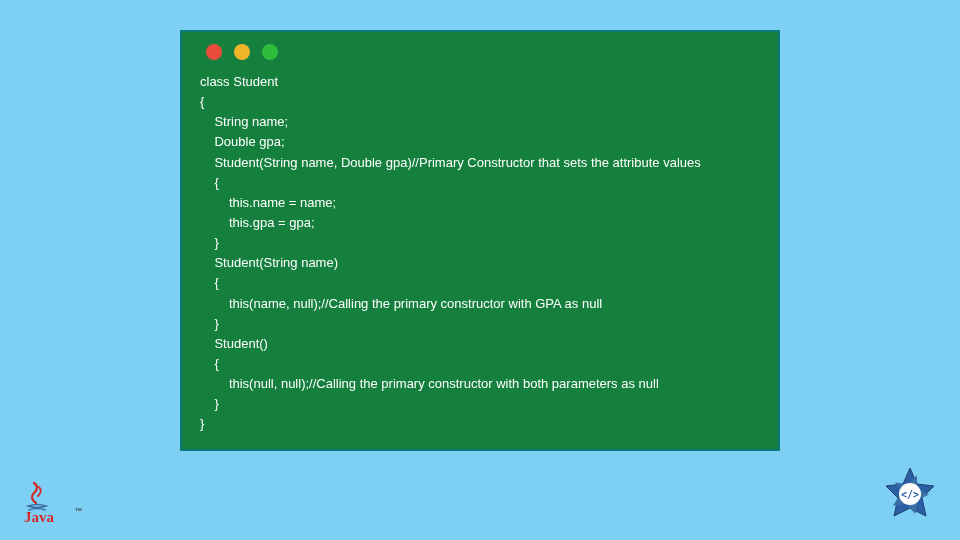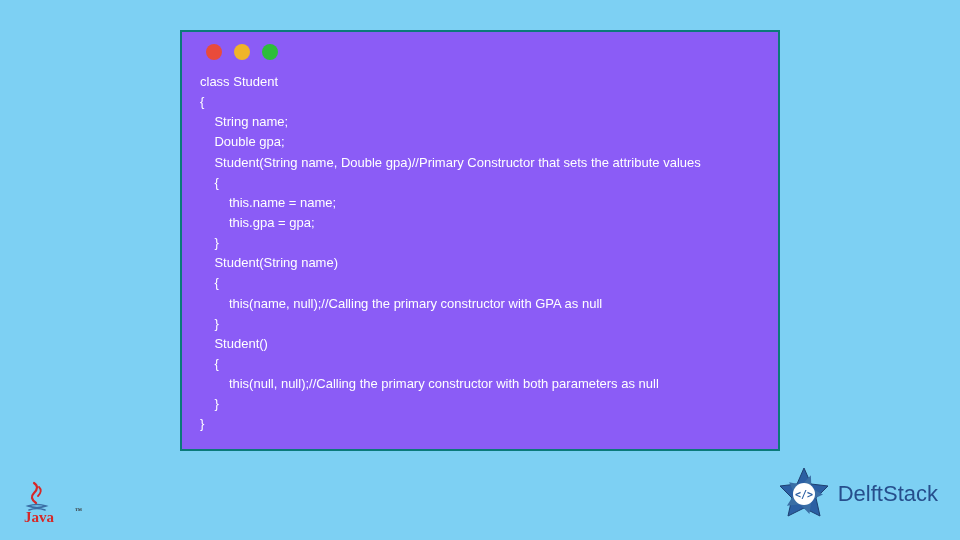"class Student" .code-window { background: #8b5cf6 -> #15803d }
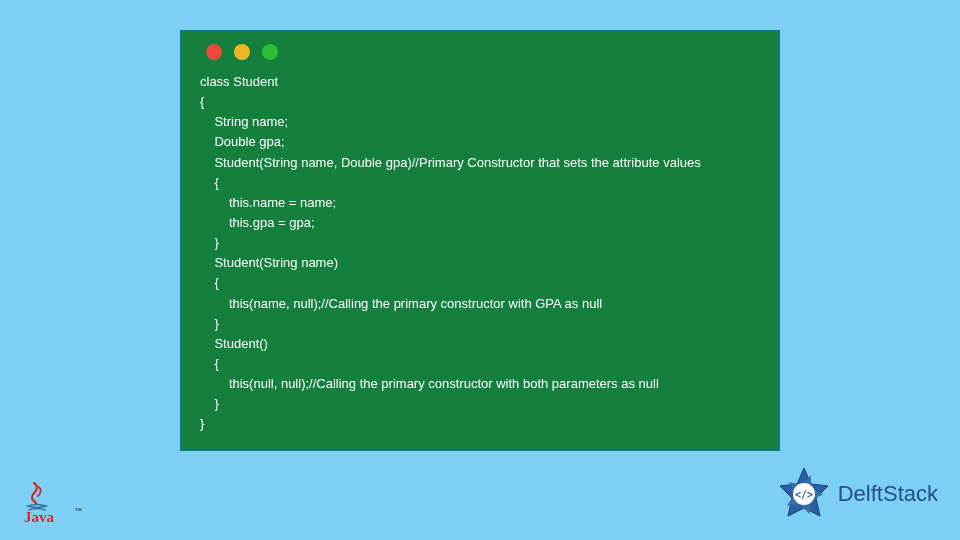"DelftStack" div.ds-text { html: <div>DelftStack</div> -> none }
